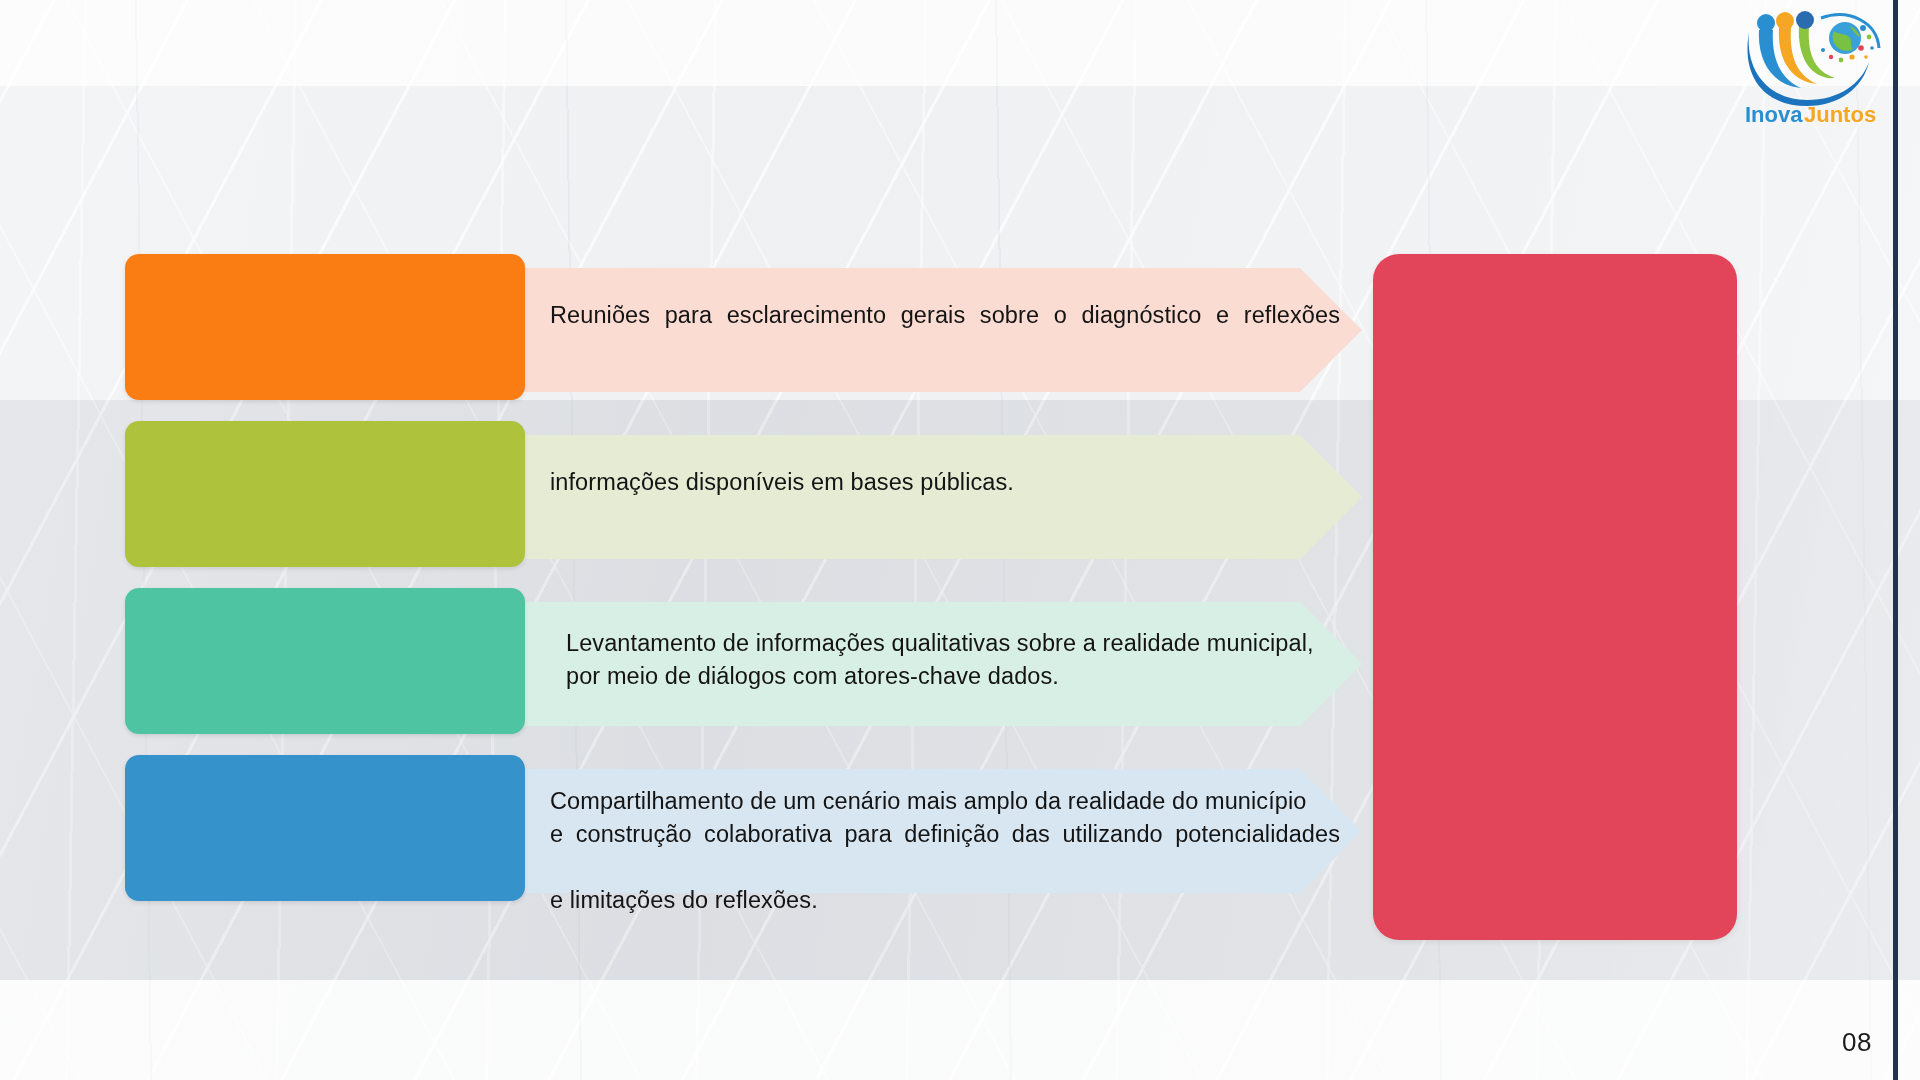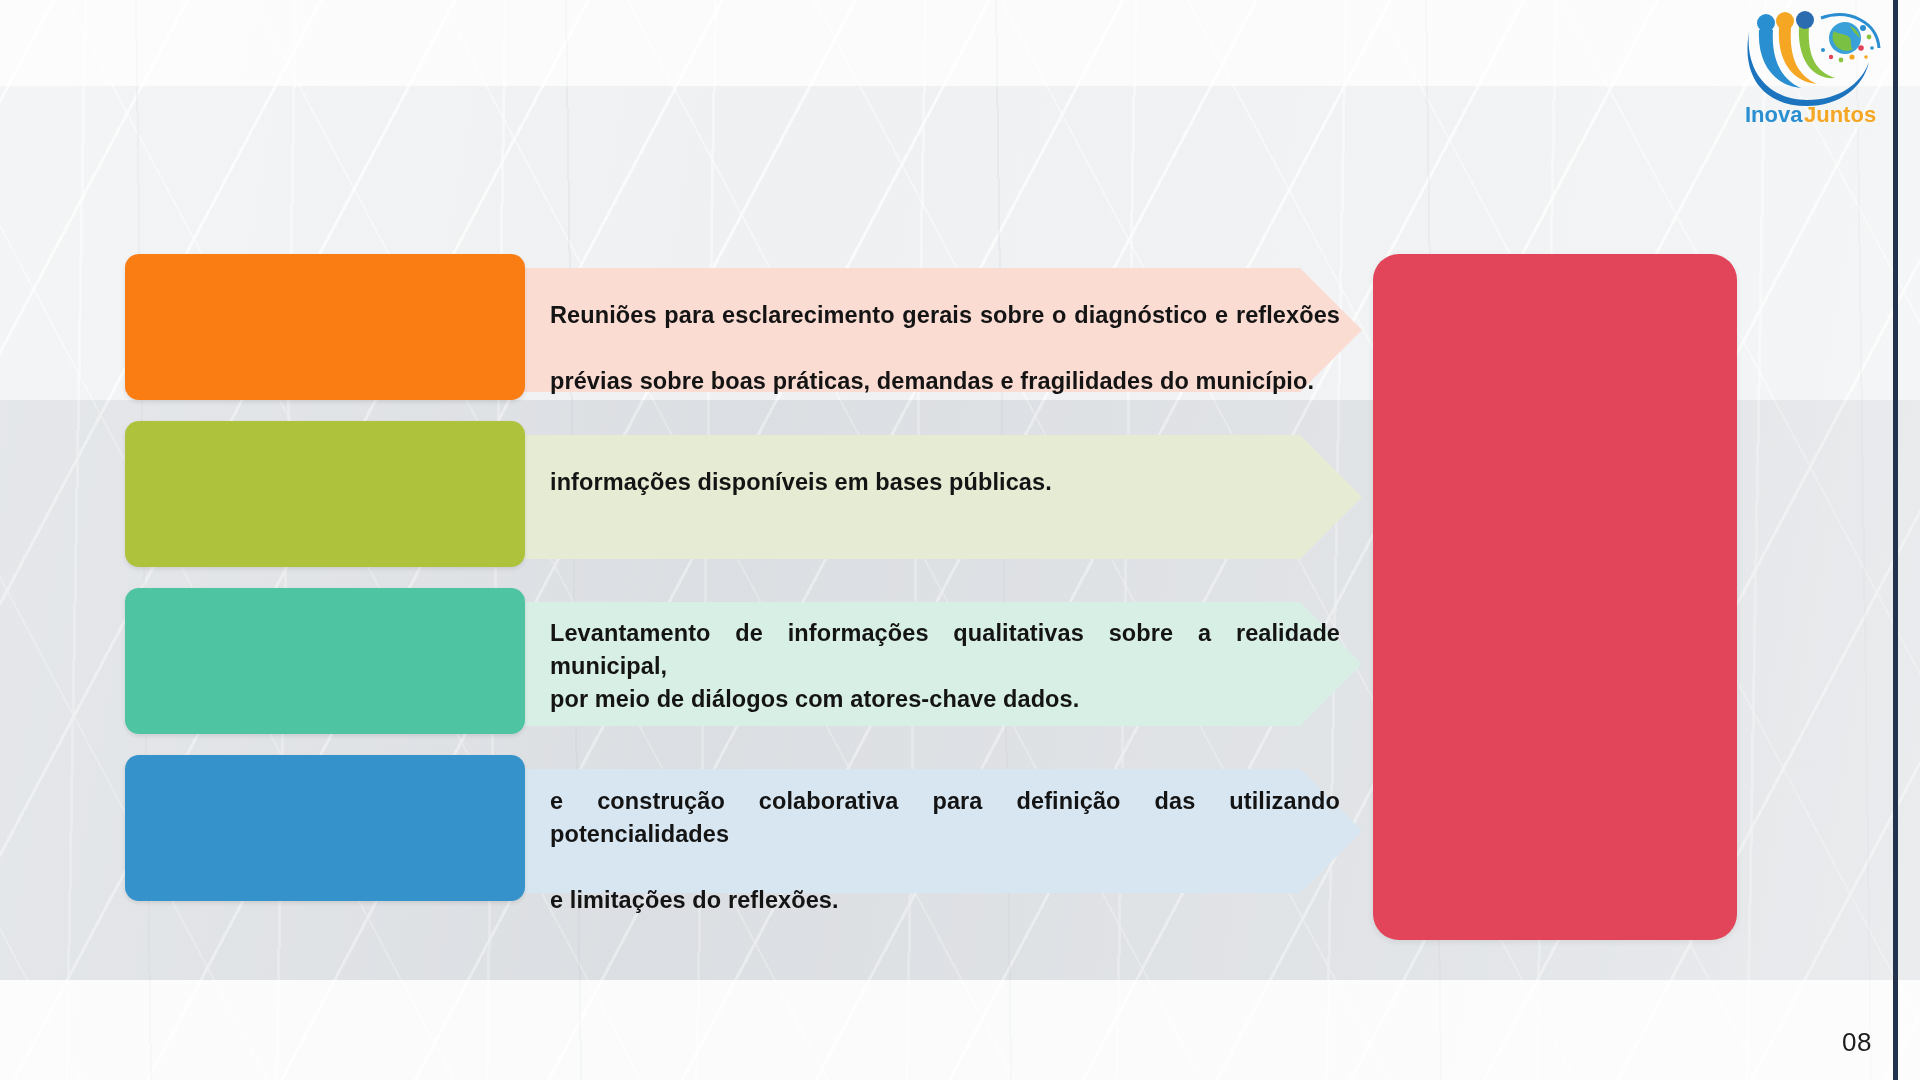"Reuniões para esclarecimento gerais" .band-text { font-weight: bold -> none }
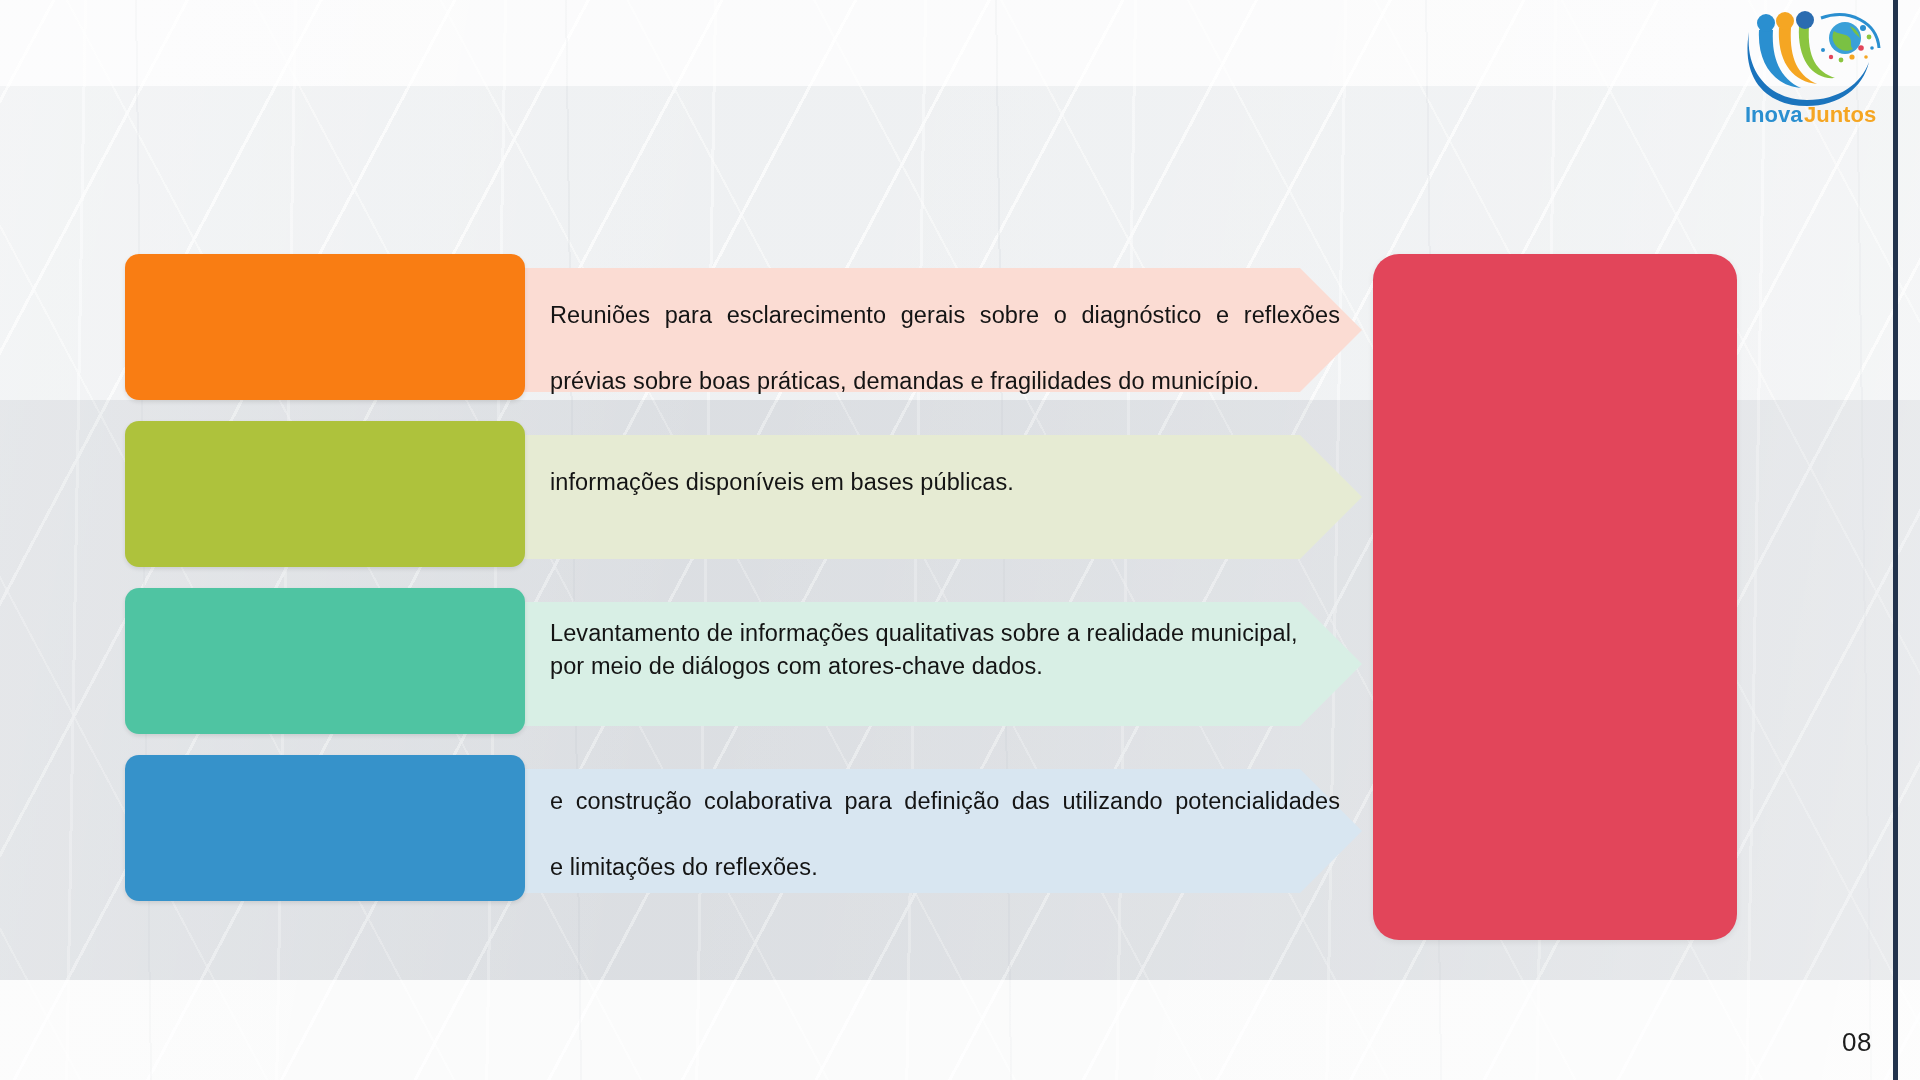"prévias sobre boas práticas, demandas" span { html: <span>prévias sobre boas práticas, demandas e fragilidades do município.</span> -> none }
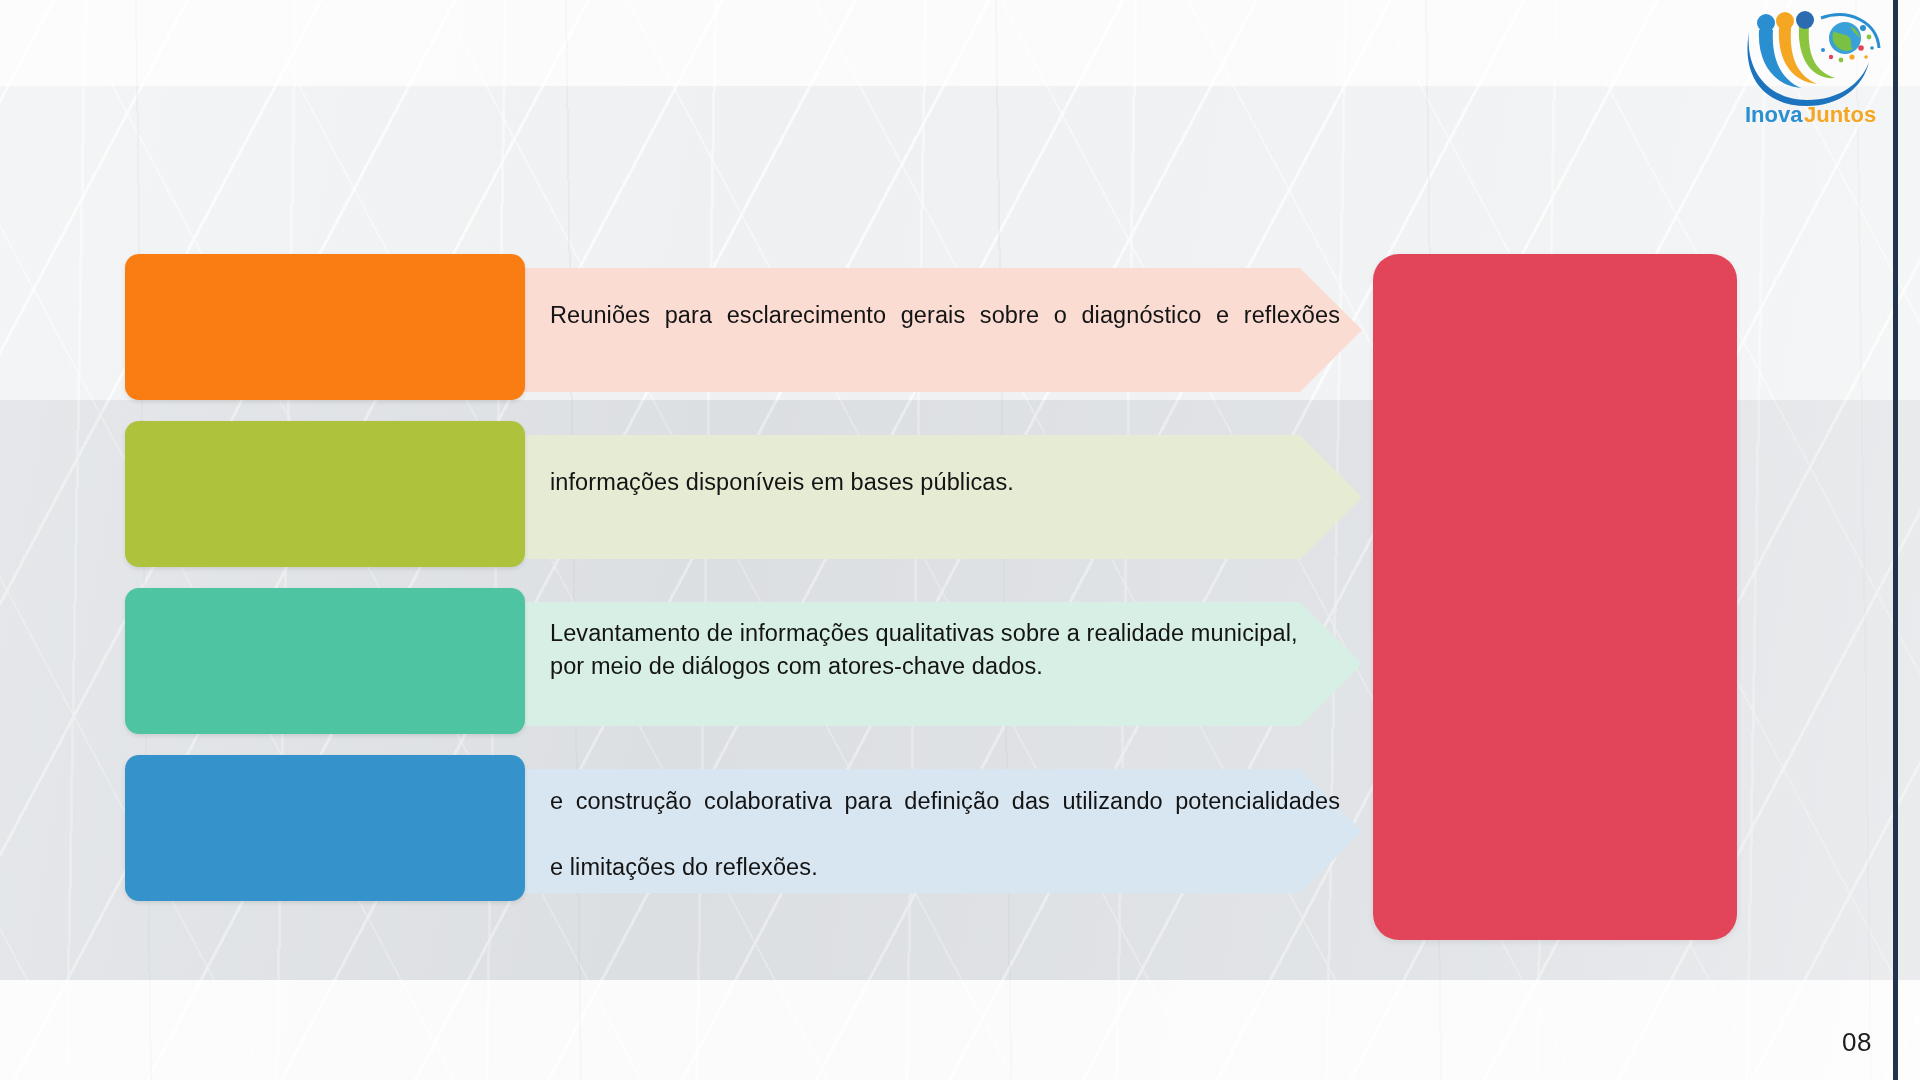"Levantamento de informações qualitativas" .row-3 .band-text { margin-left: none -> 16px; top: 29px -> 39px }
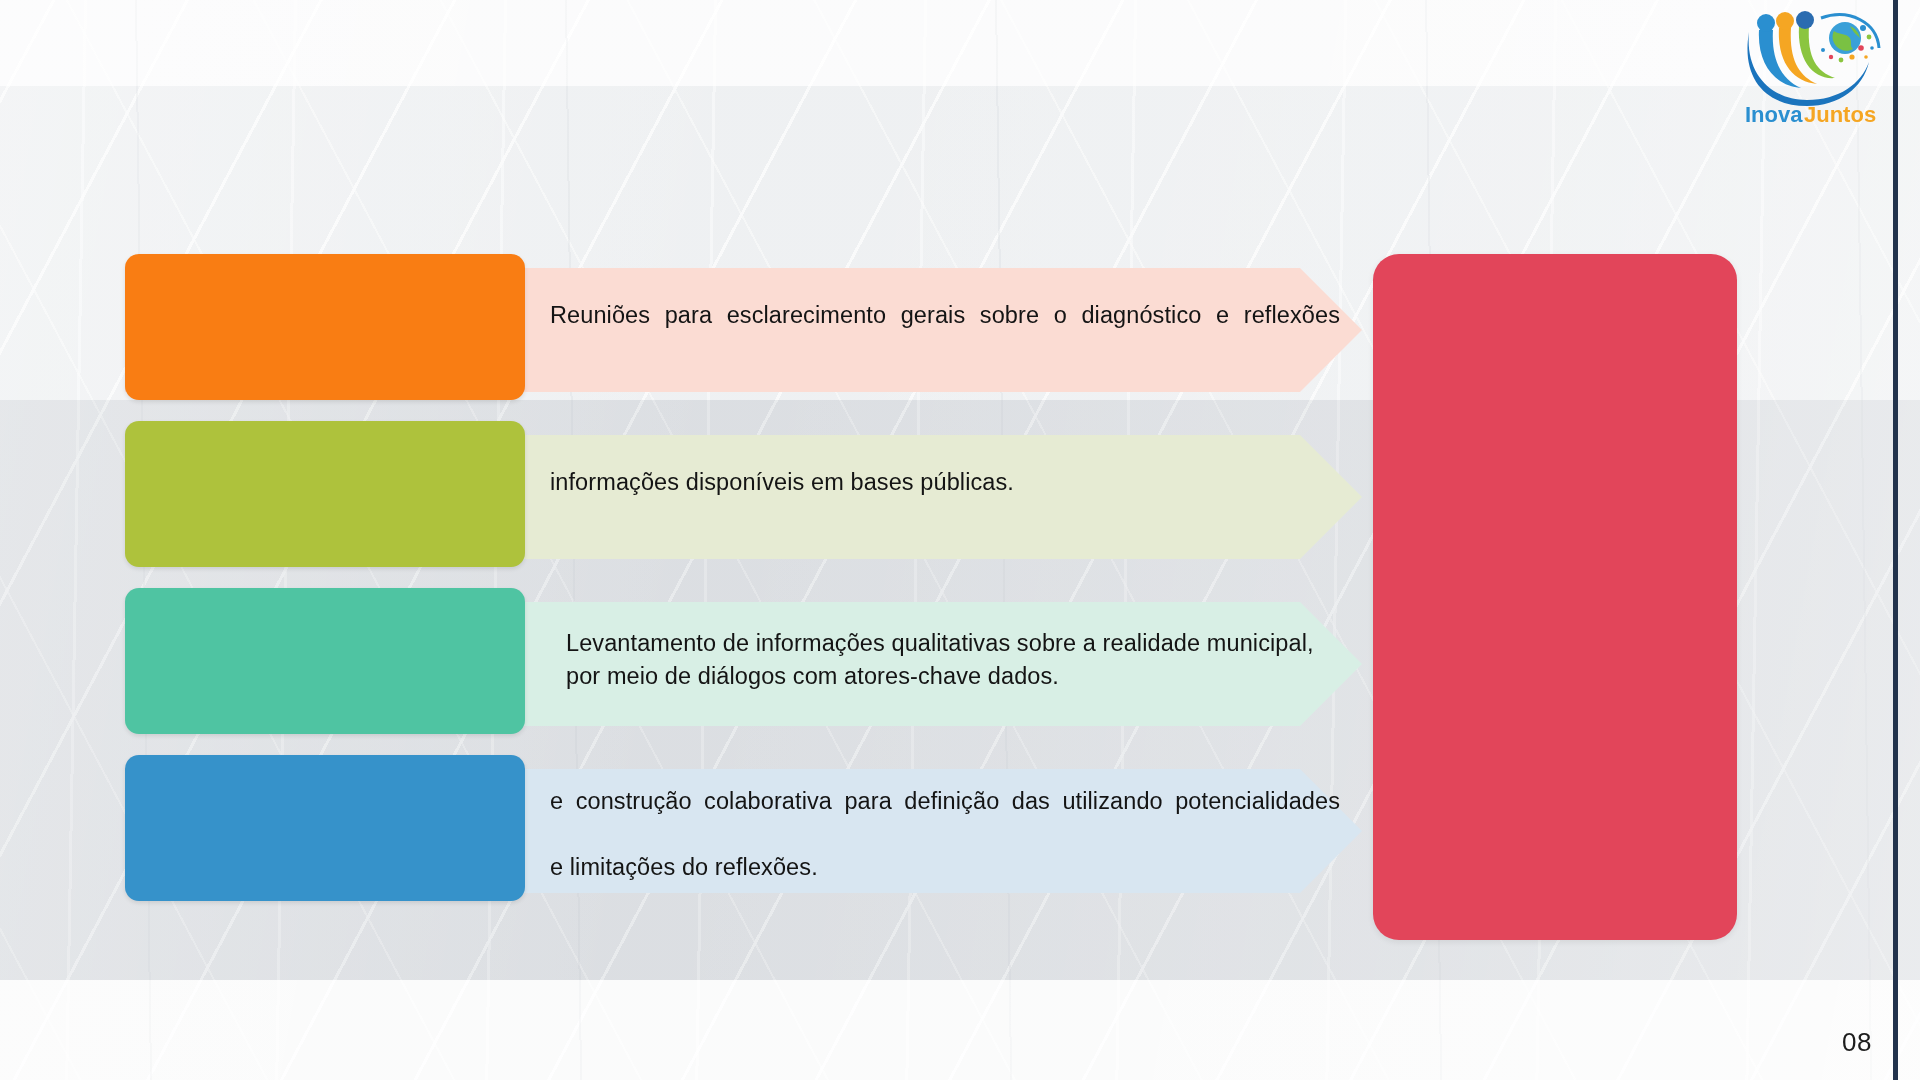"Compartilhamento de um cenário mais" span { html: none -> <span>Compartilhamento de um cenário mais amplo da realidade do município</span> }
